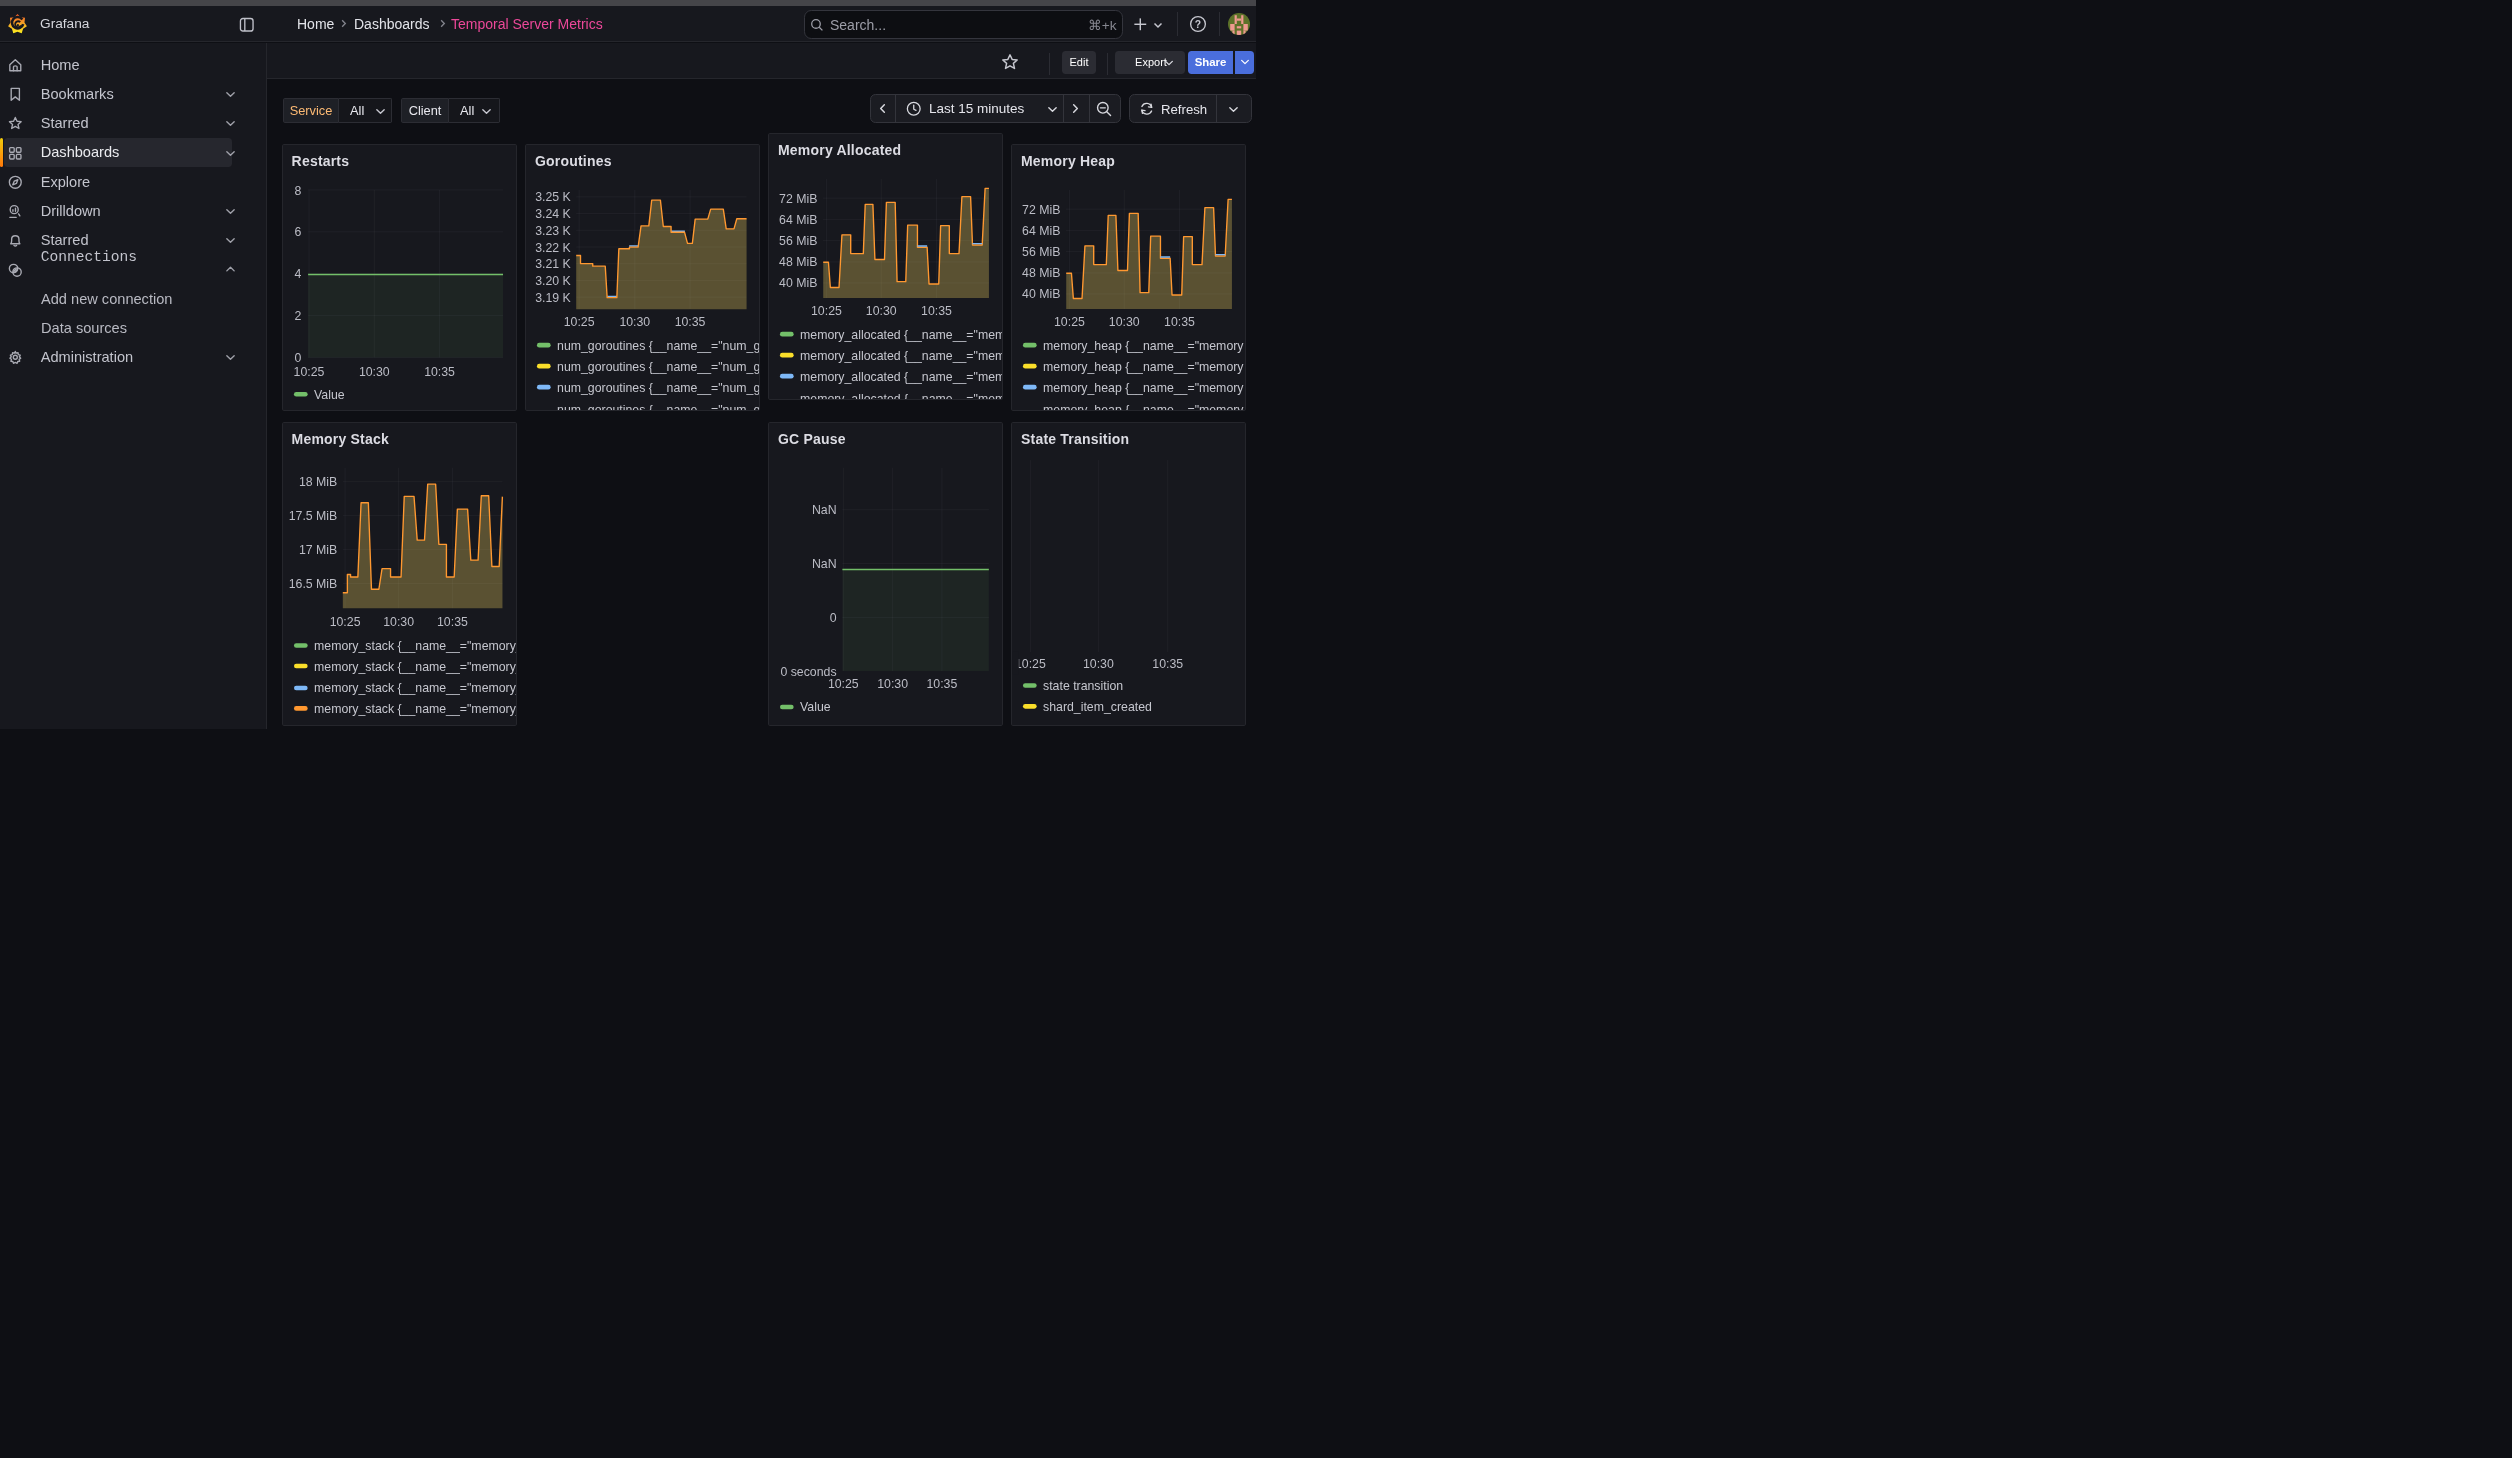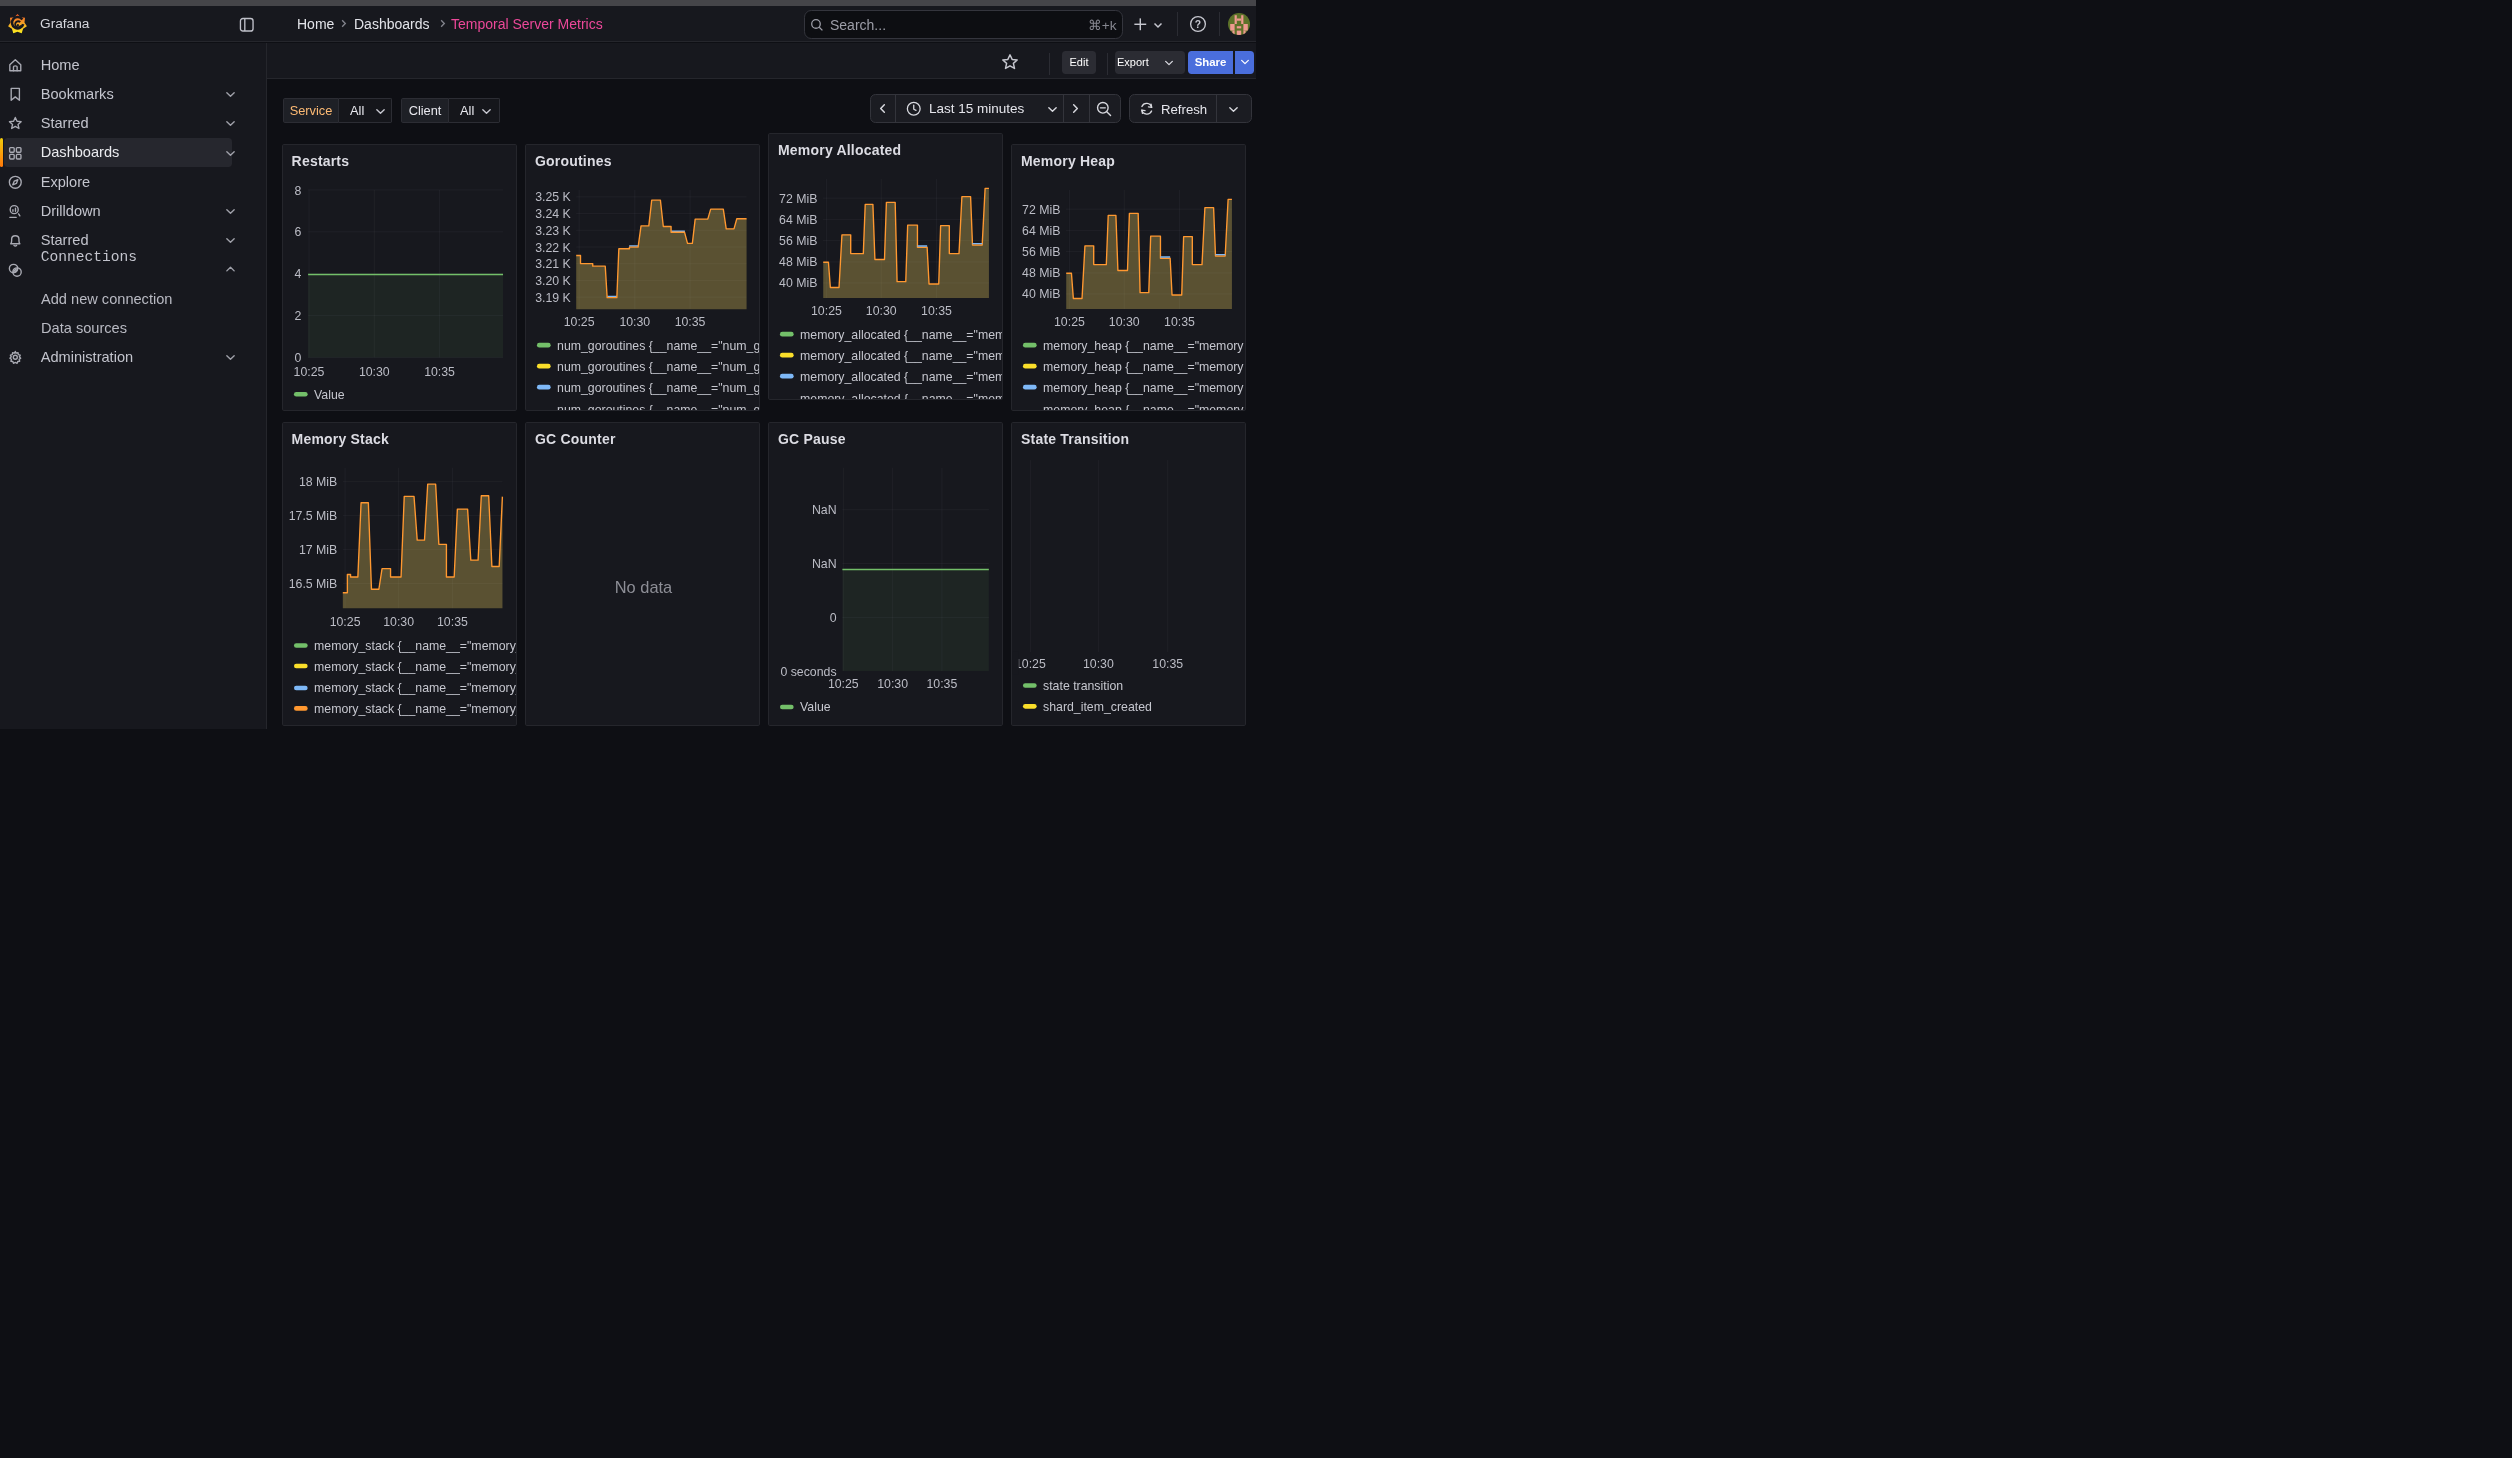"Export" div.btn { text-align: left -> center }
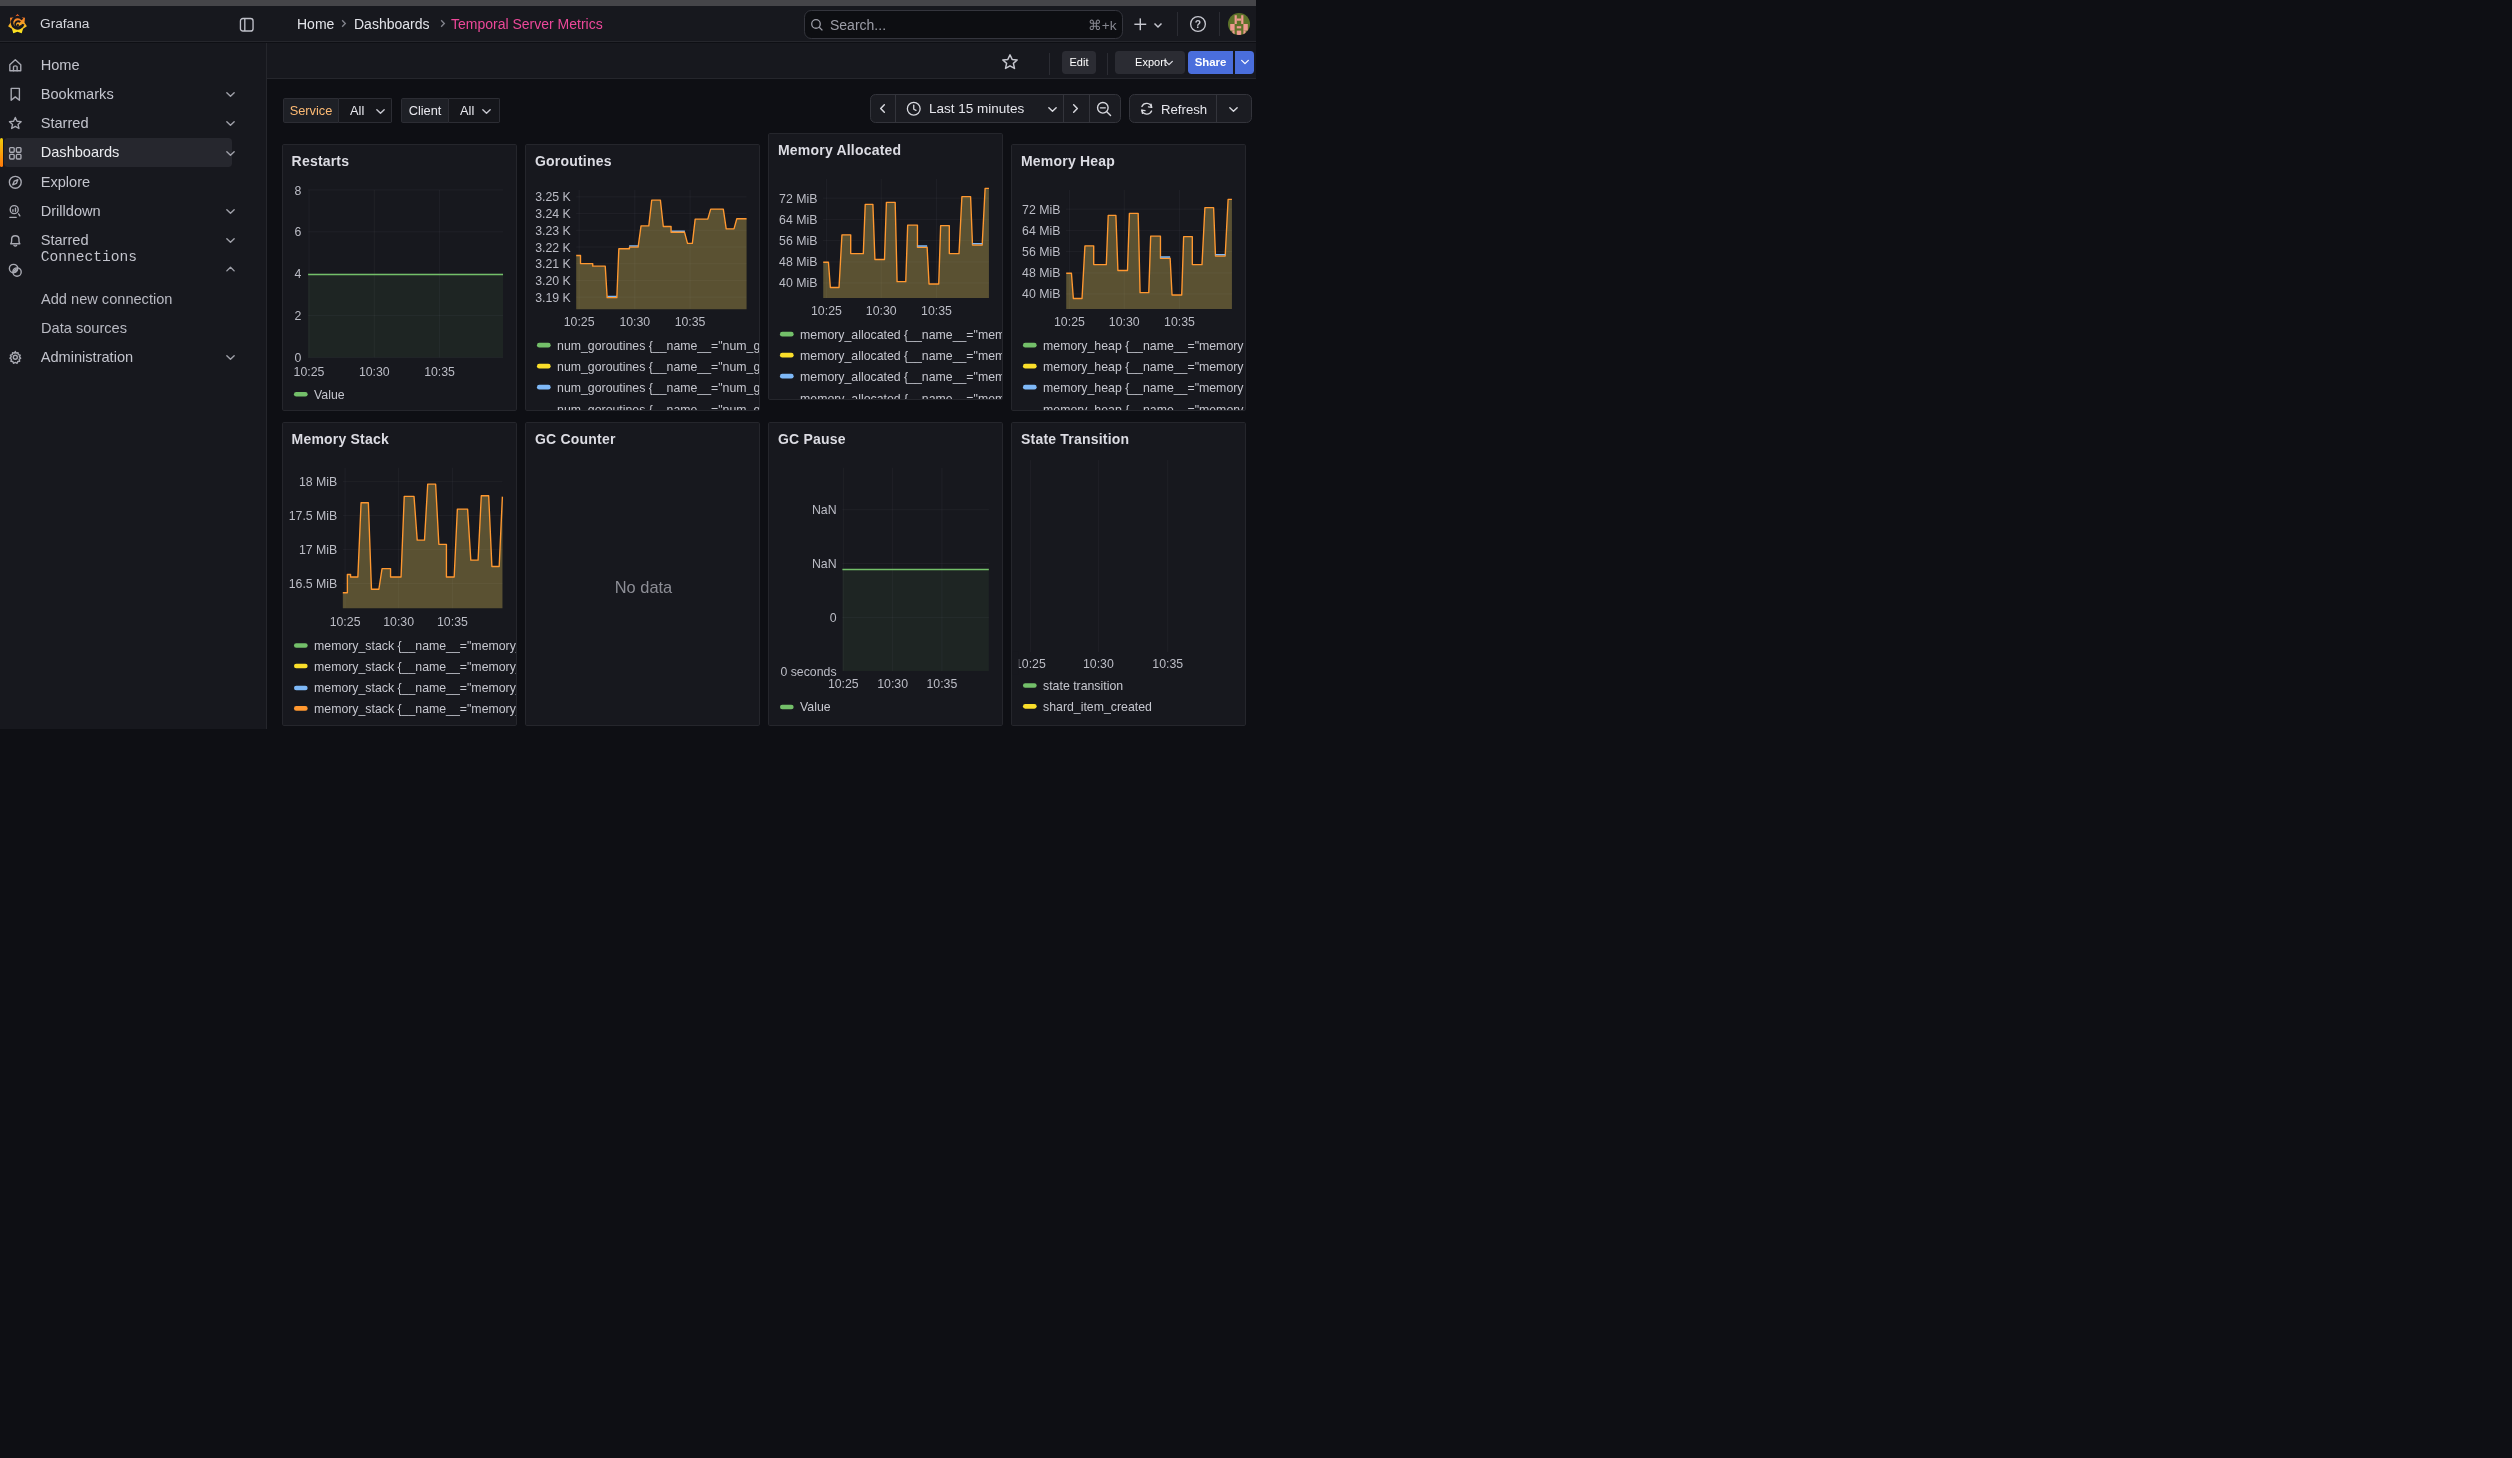"GC Counter" div.panel { html: <div> <div>GC Counter</div> <div>No data</div> </div> -> none }
